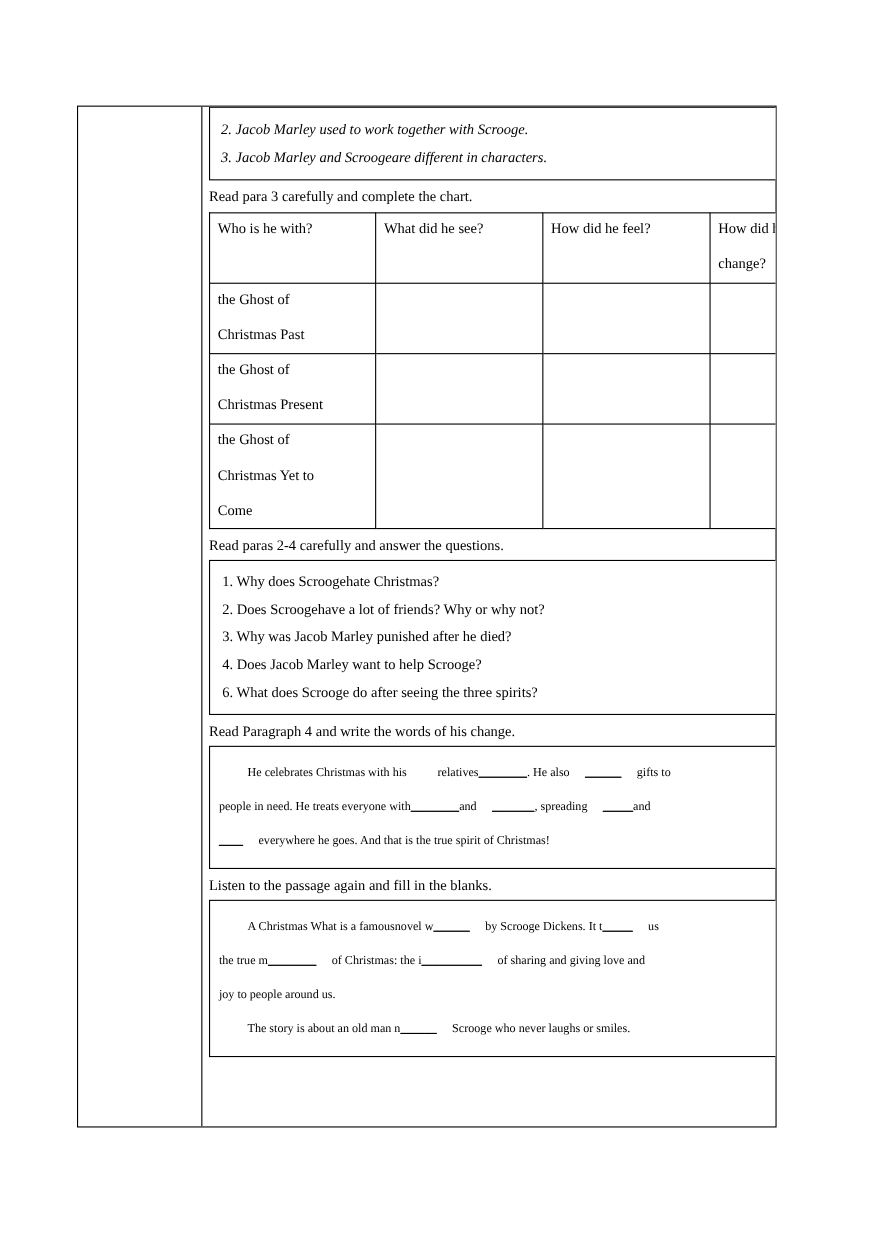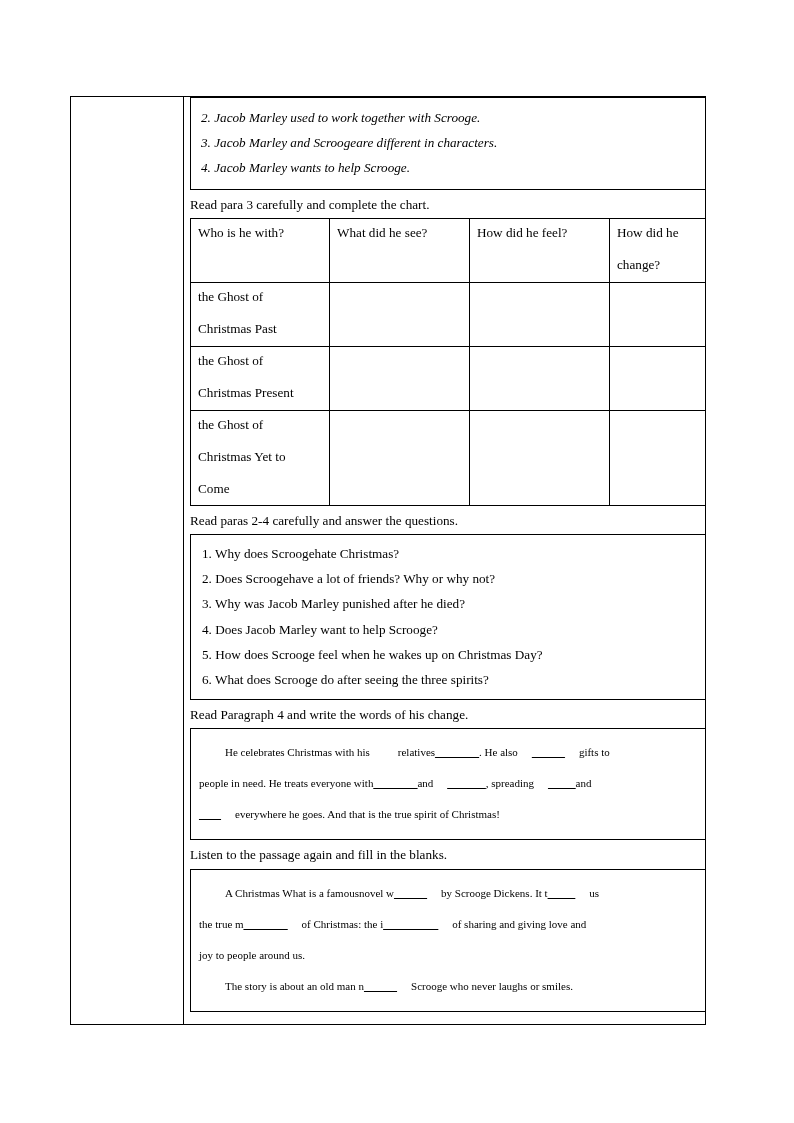"4. Jacob Marley wants to" div.stmt { html: <div>4. Jacob Marley wants to help Scrooge.</div> -> none }
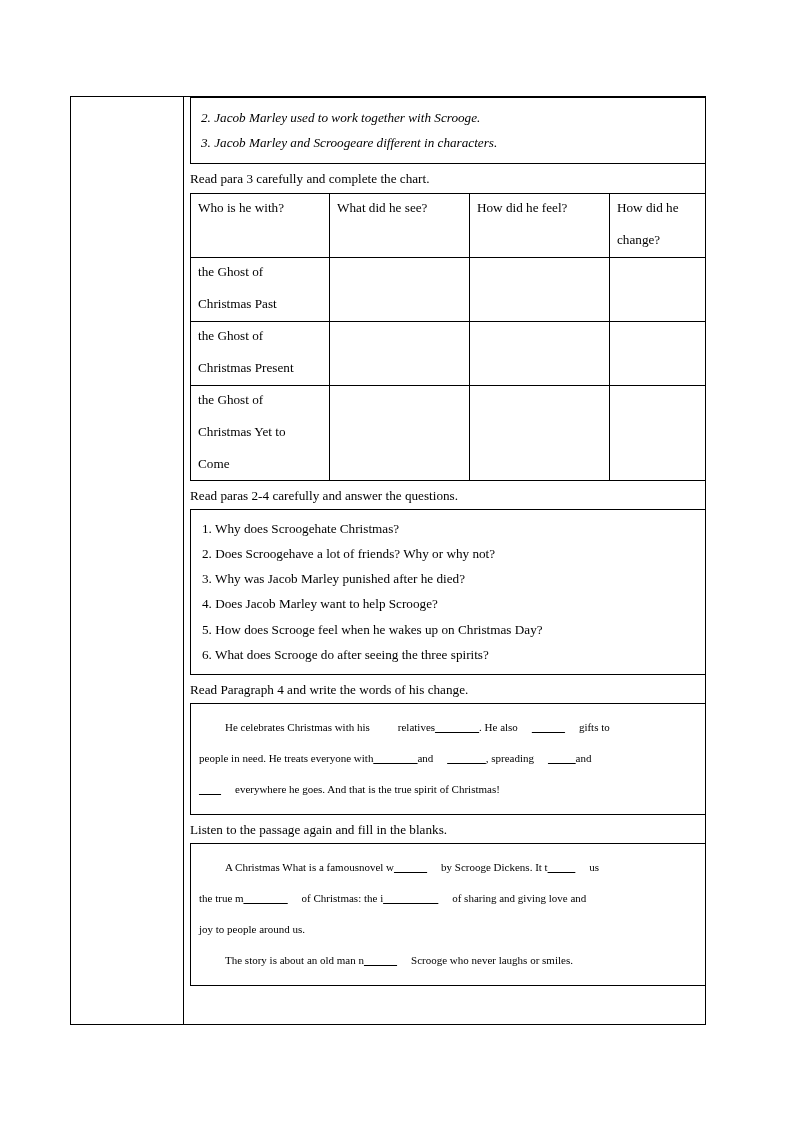"Who is he with?" table.chart td, table.chart th { padding: 7px 4px 7px 7px -> 7px 16px 7px 7px }
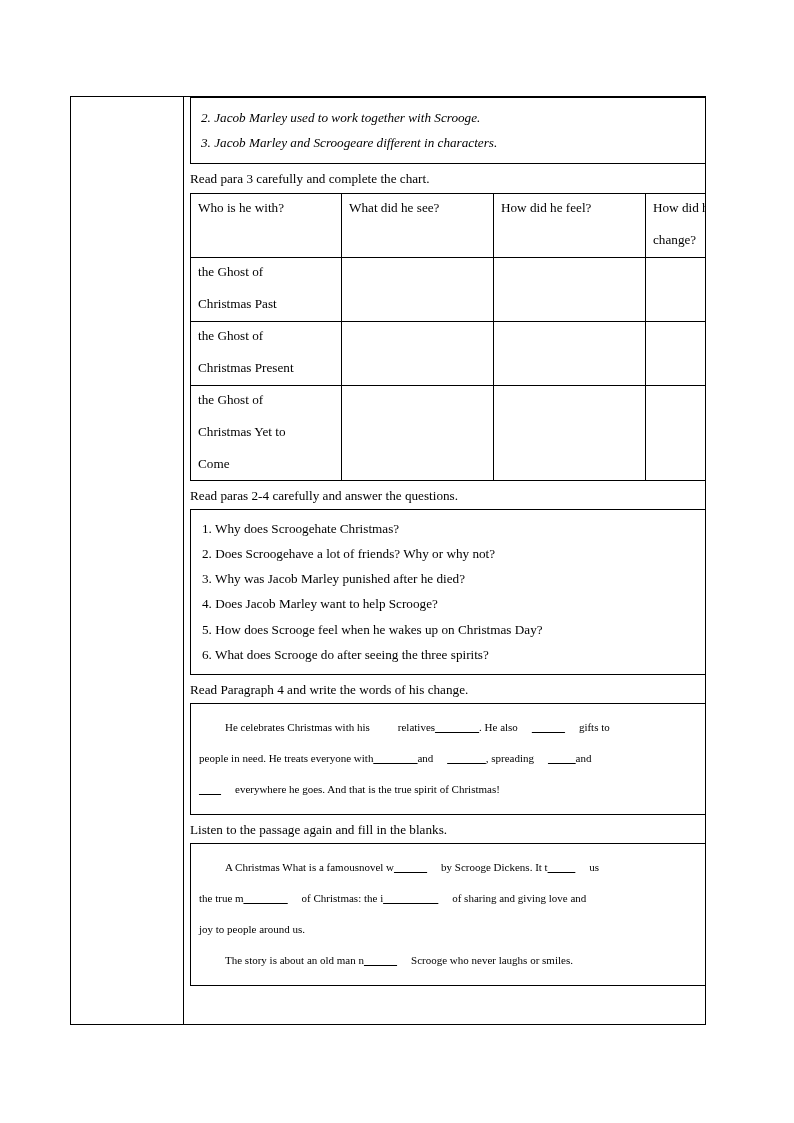"5. How does Scrooge feel" div.q-item { html: <div>5. How does Scrooge feel when he wakes up on Christmas Day?</div> -> none }
